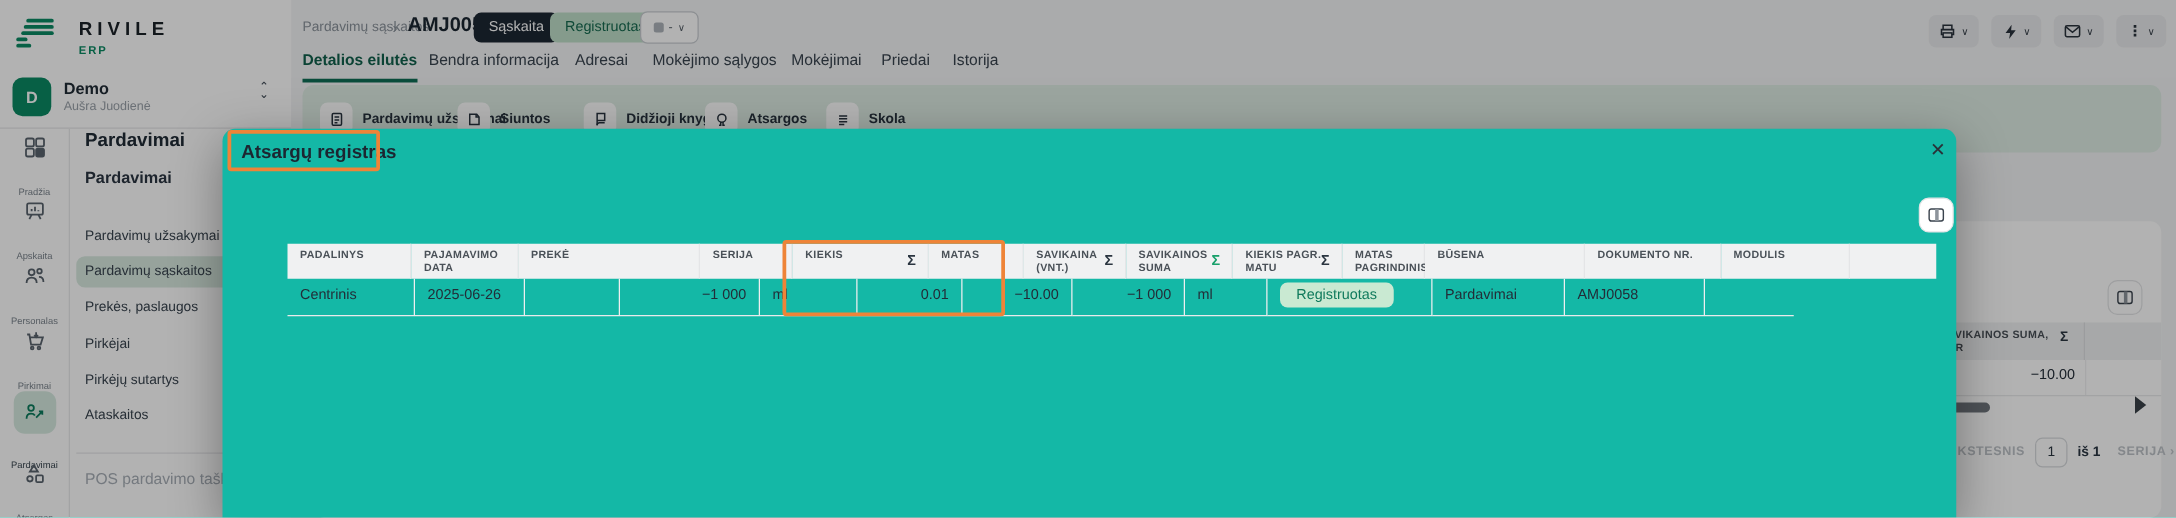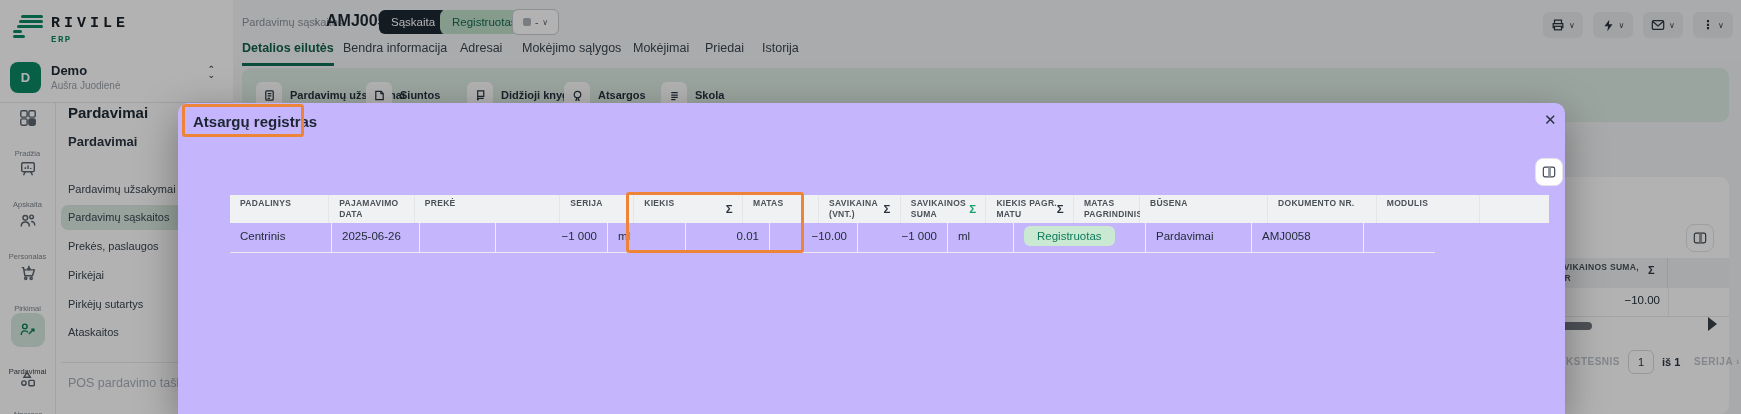"RIVILE" .logo-wrap { font-family: Liberation Mono, monospace -> none; gap: 8px -> 20px }
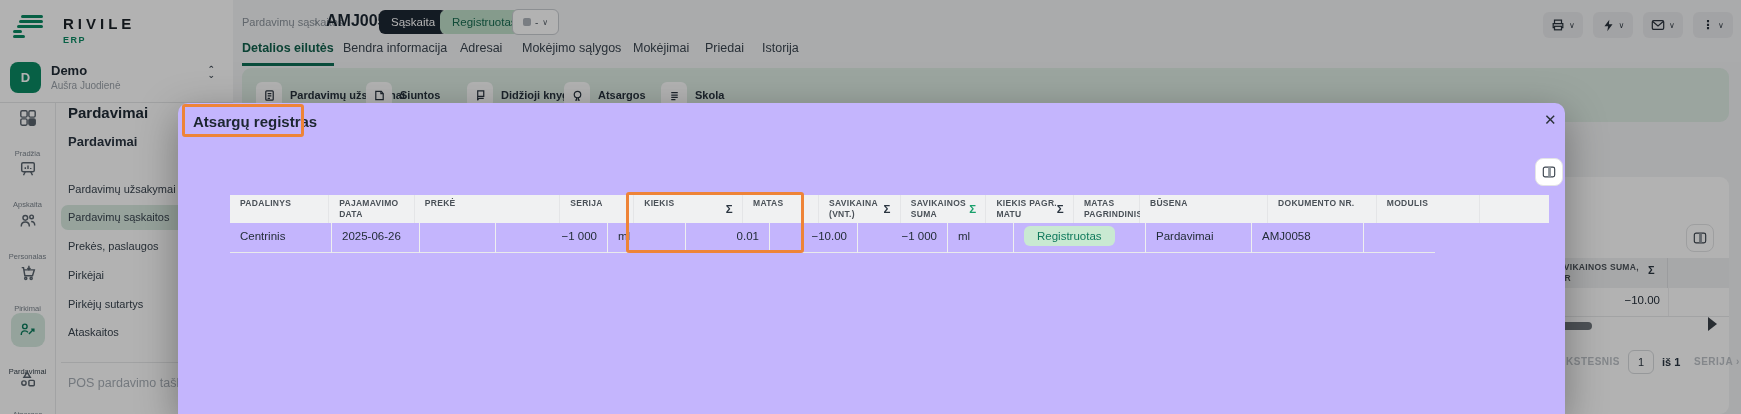"Atsargų registras" #modal { background: #c4b5fd -> #14b8a6 }
